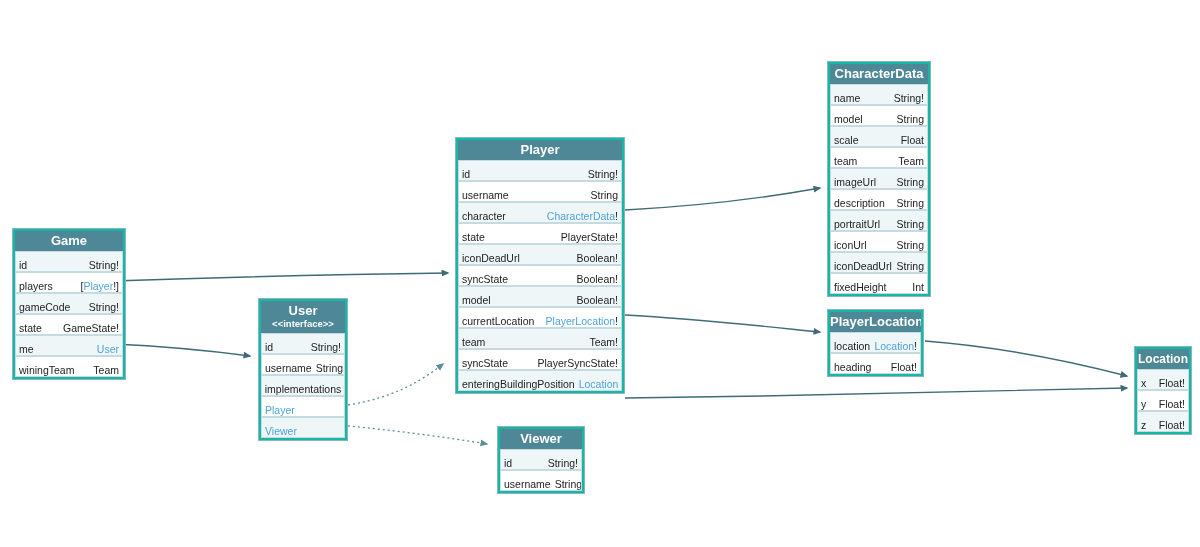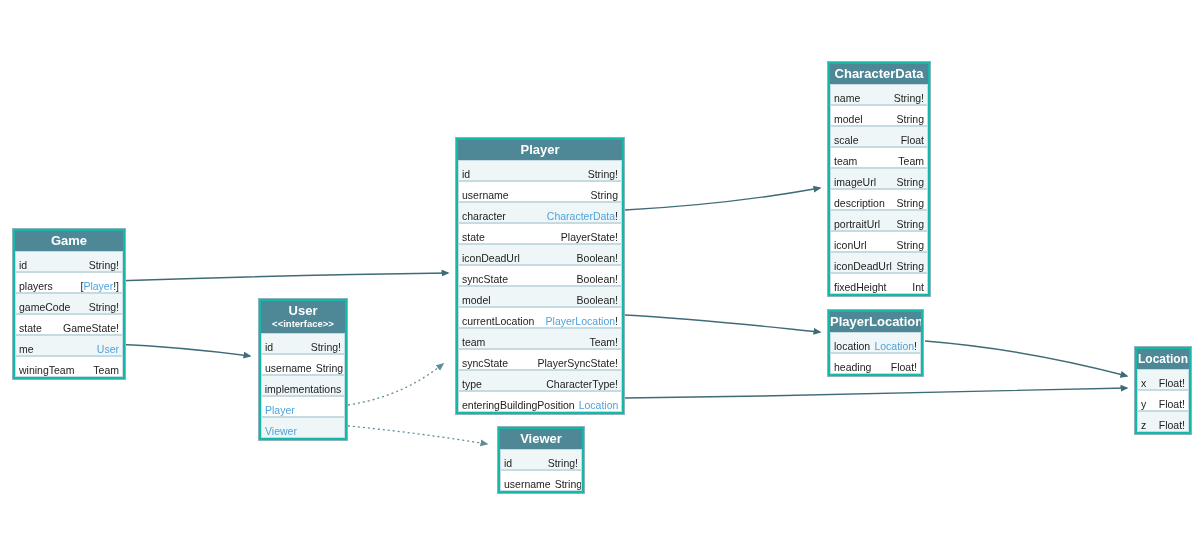"type" div.row { html: <div> <span>type</span> <span><span>CharacterType!</span><span></span><span></span></span> </div> -> none }
